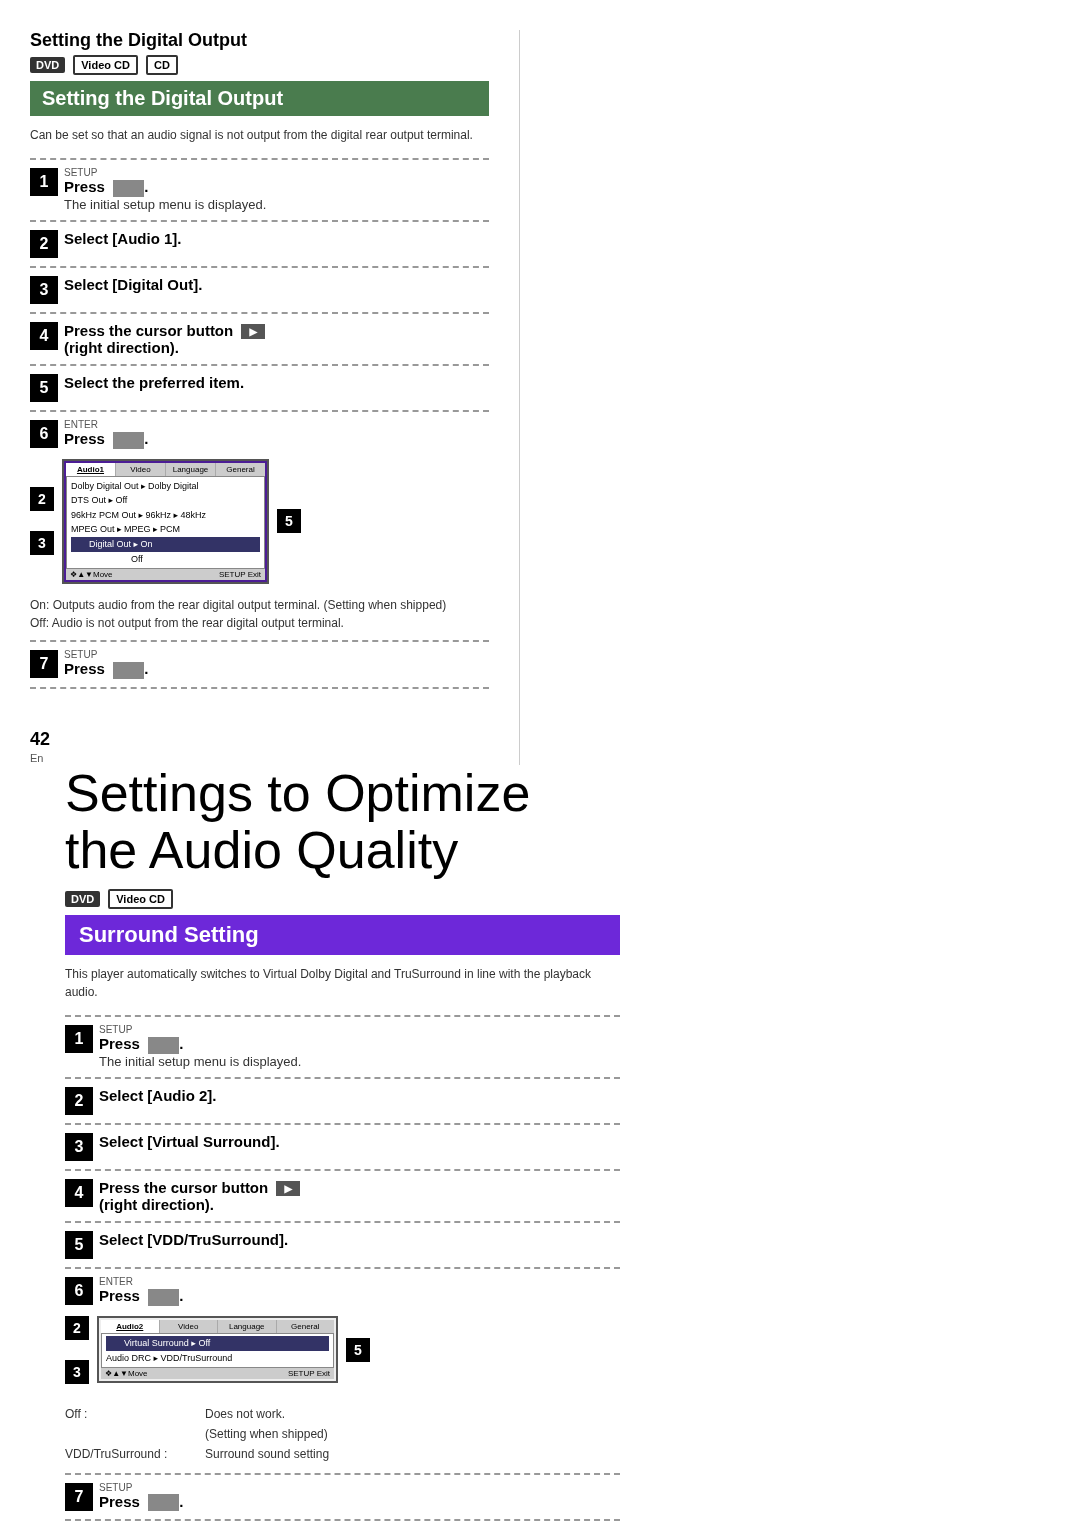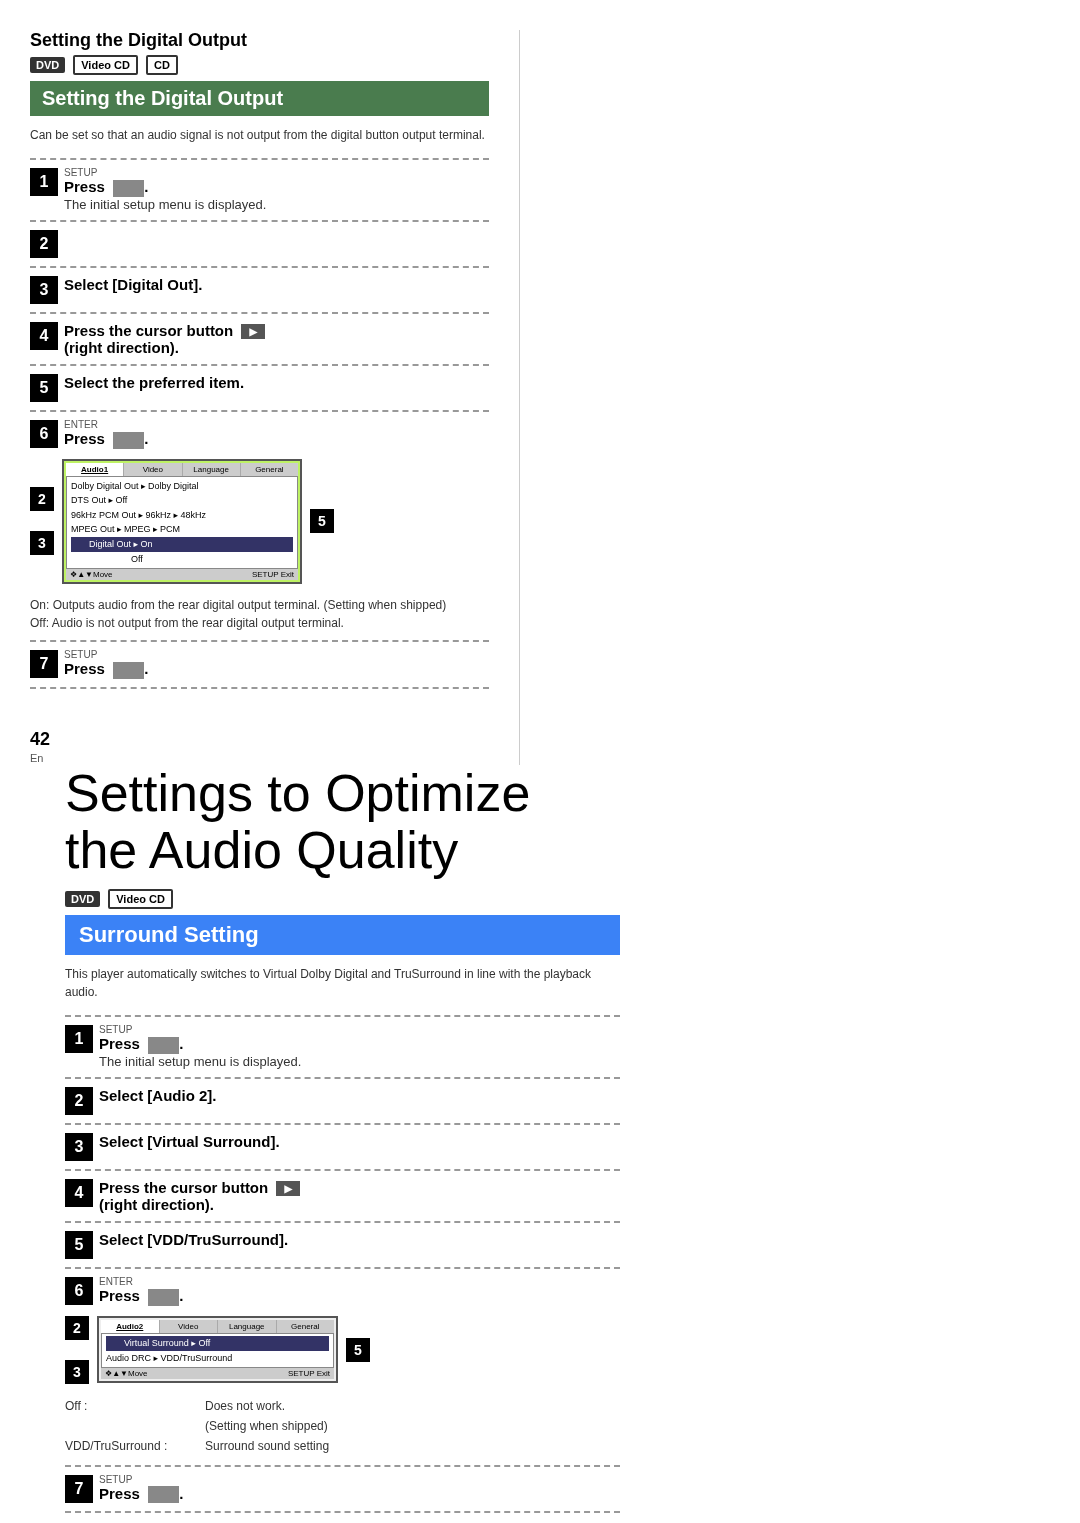"Can be set so that" p.description { text: button -> rear }
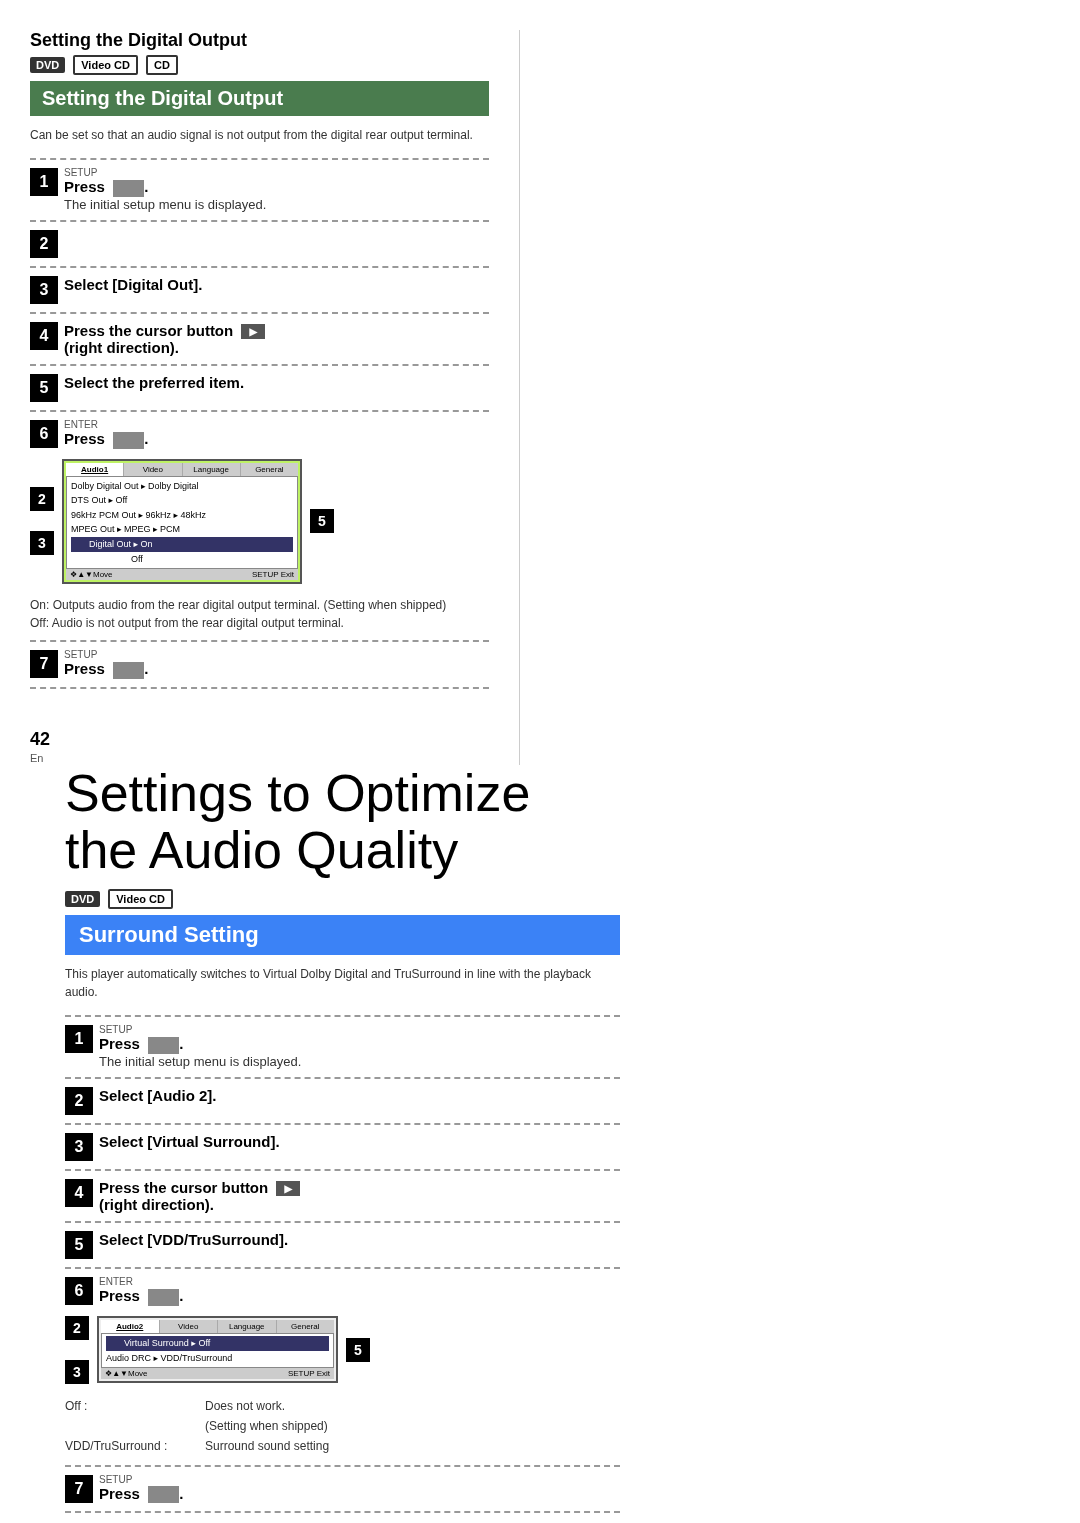"Select [Audio 1]." div.step-content { html: none -> <div> <span>Select [Audio 1].</span> </div> }
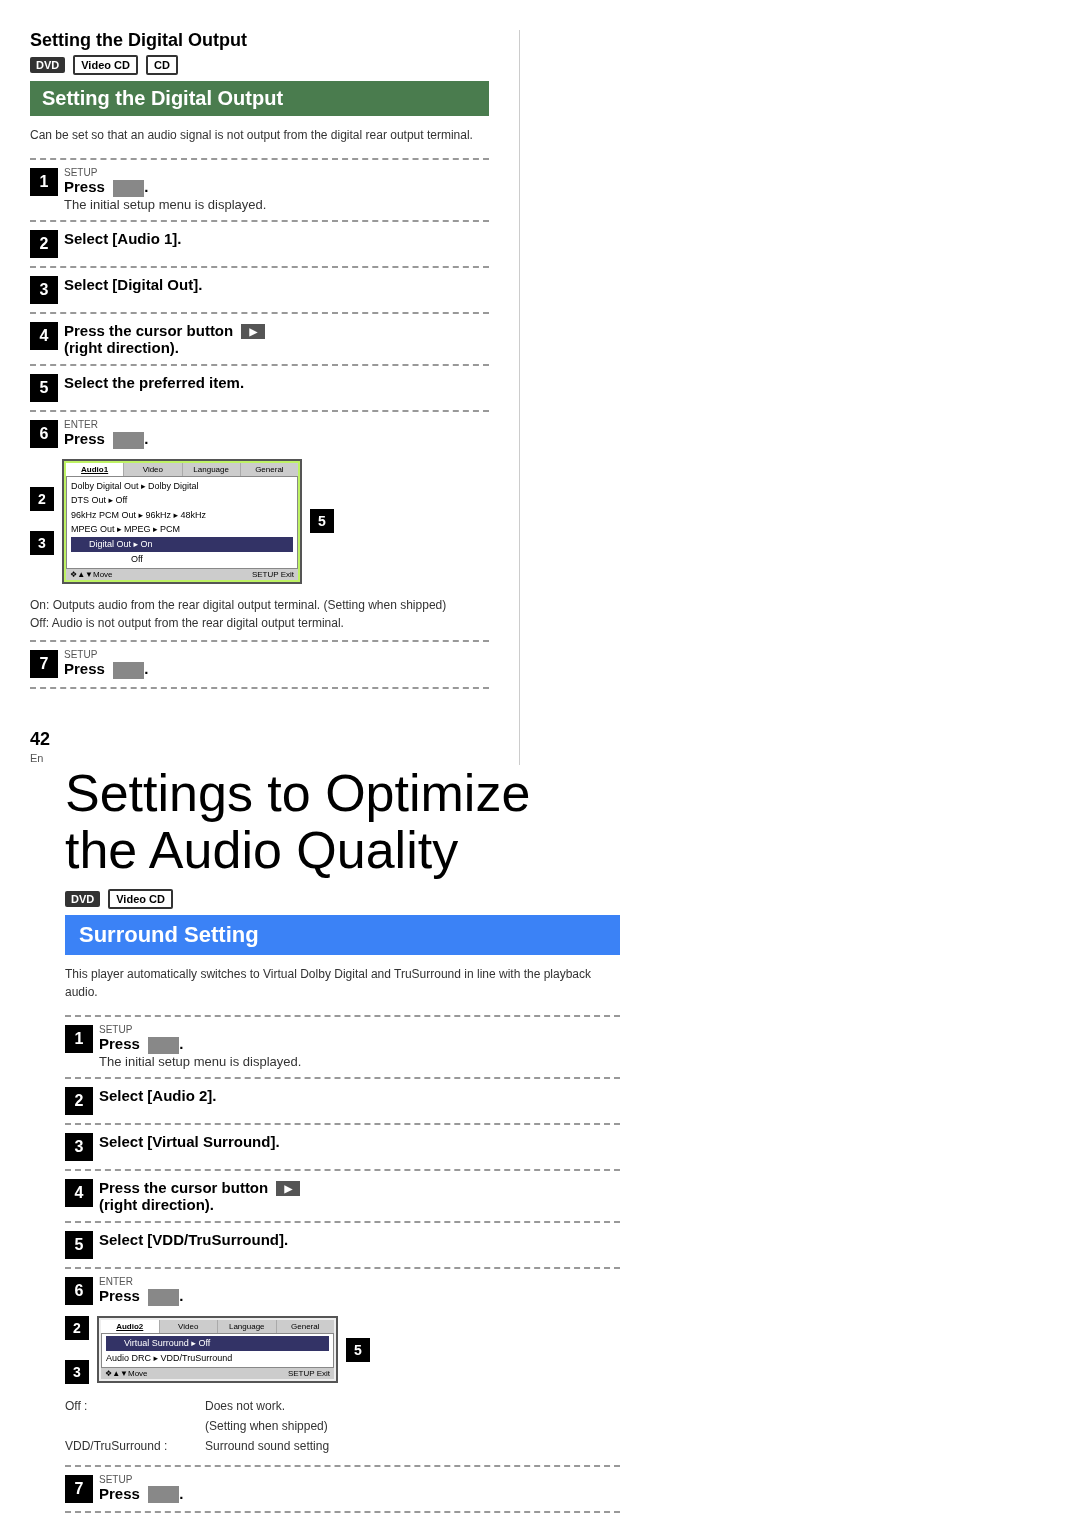"Audio1" .screen-mockup { background: #bef264 -> #4c1d95; width: 240px -> 207px }
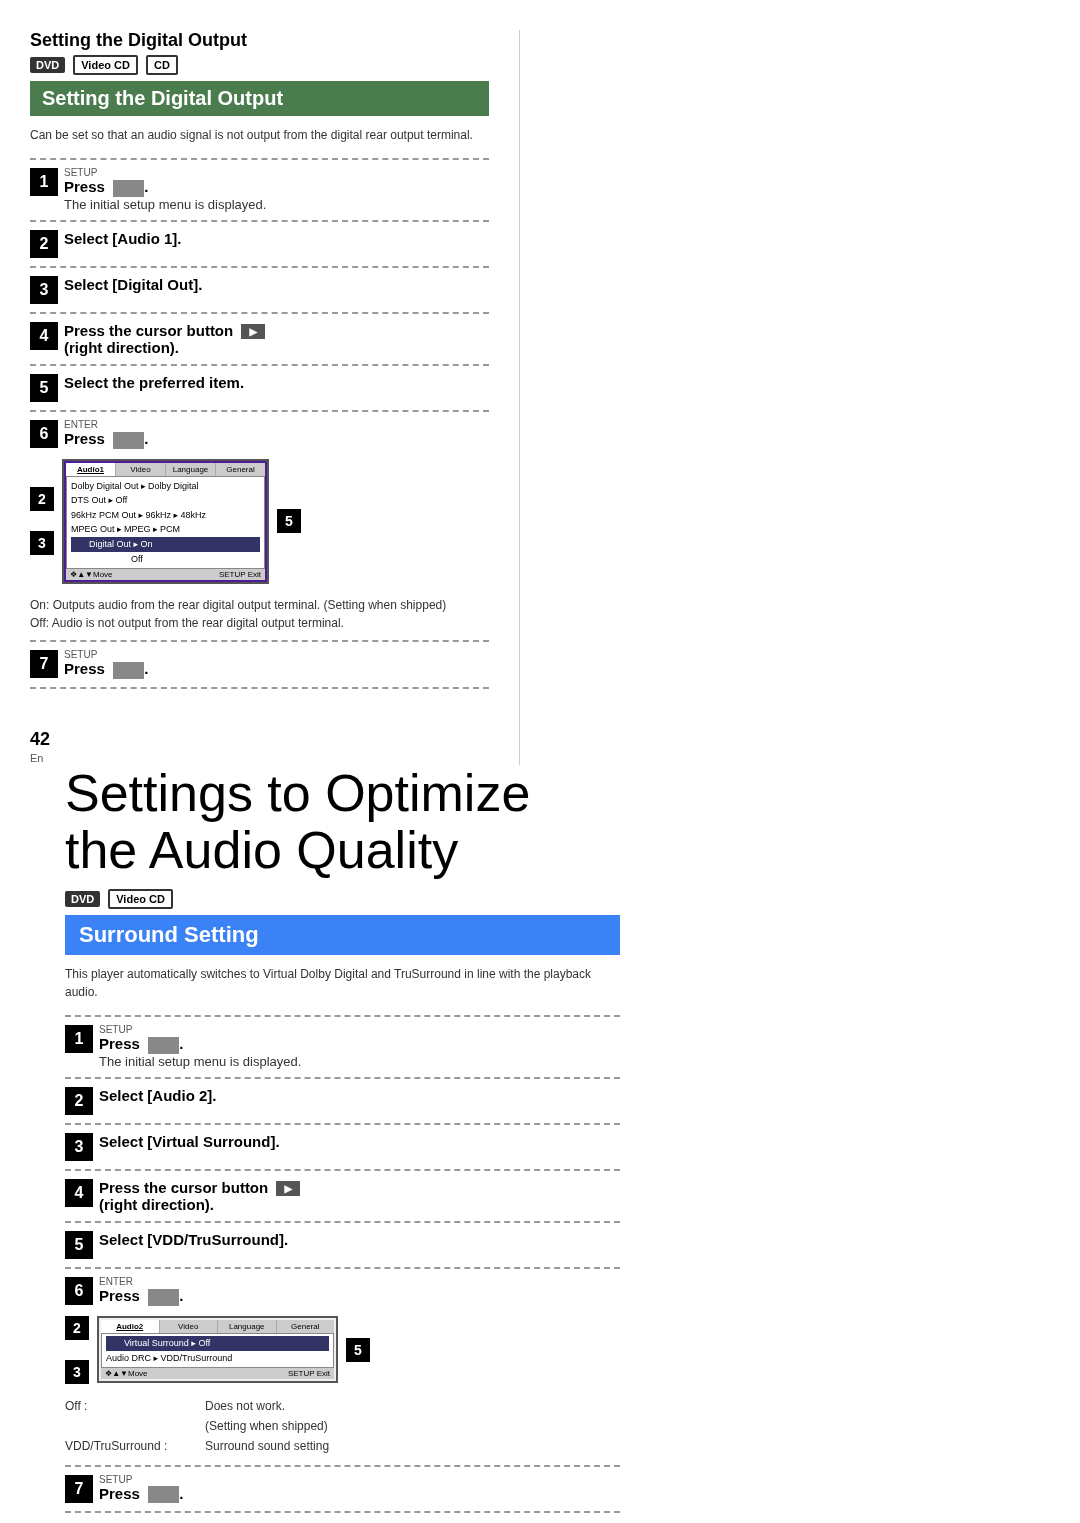"Surround Setting" .dark-green-bar { background: #3b82f6 -> #6d28d9 }
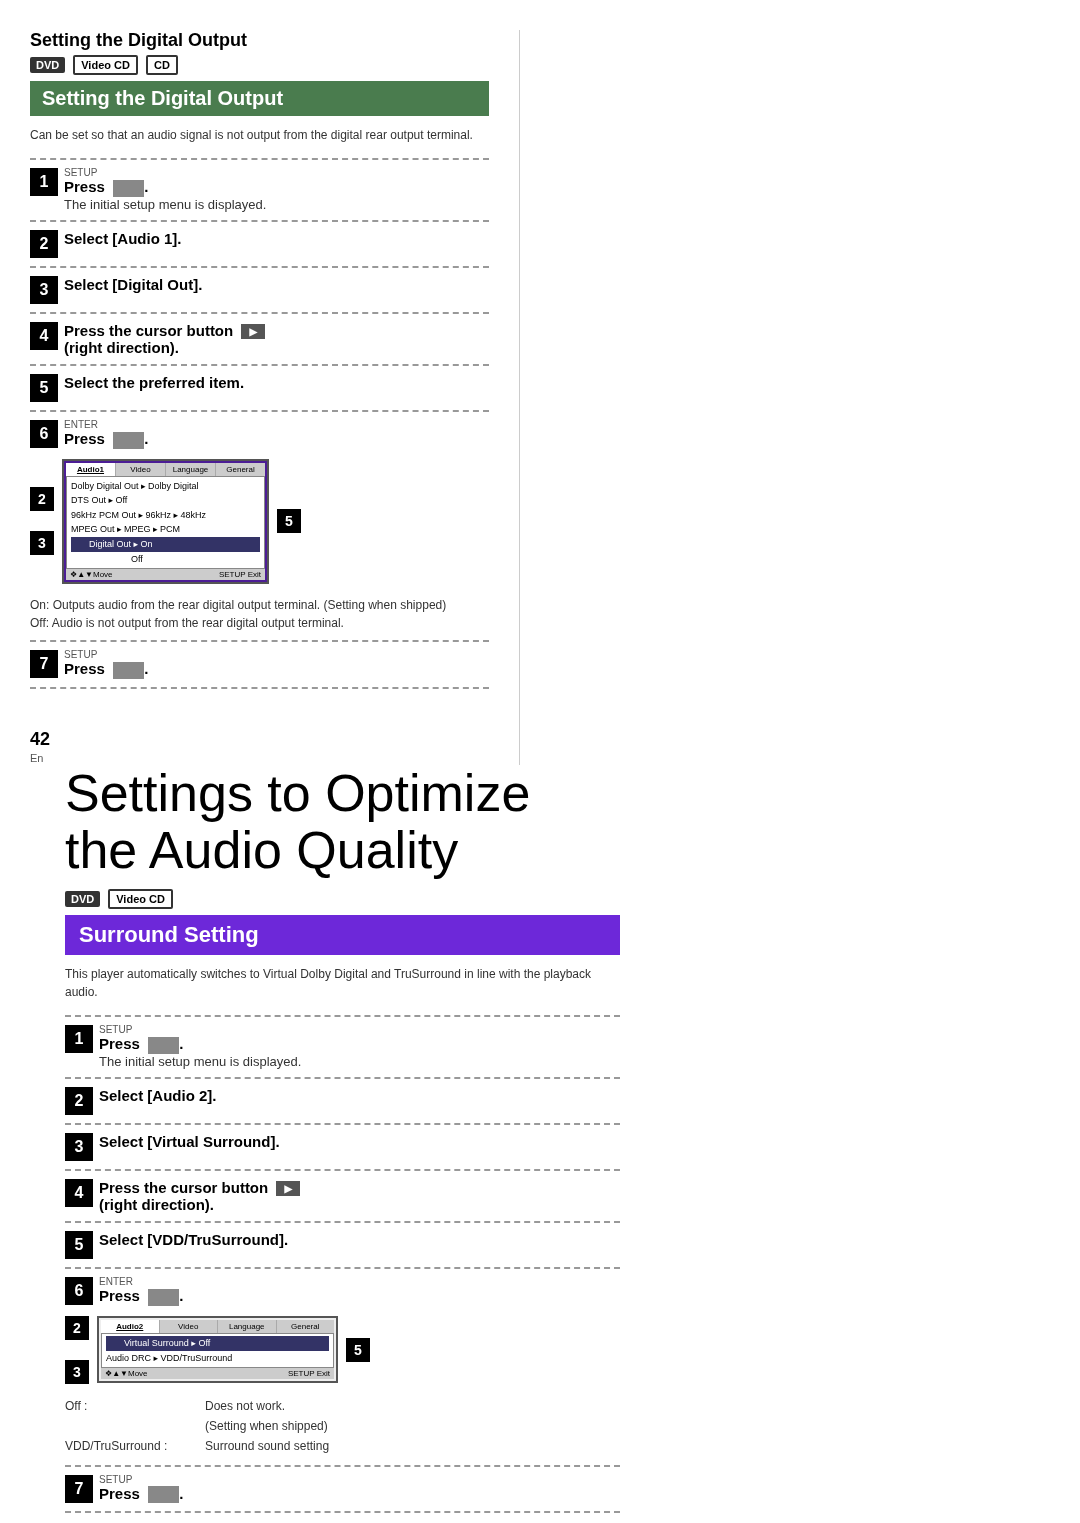"Off :" .off-note { margin-top: 12px -> 20px }
